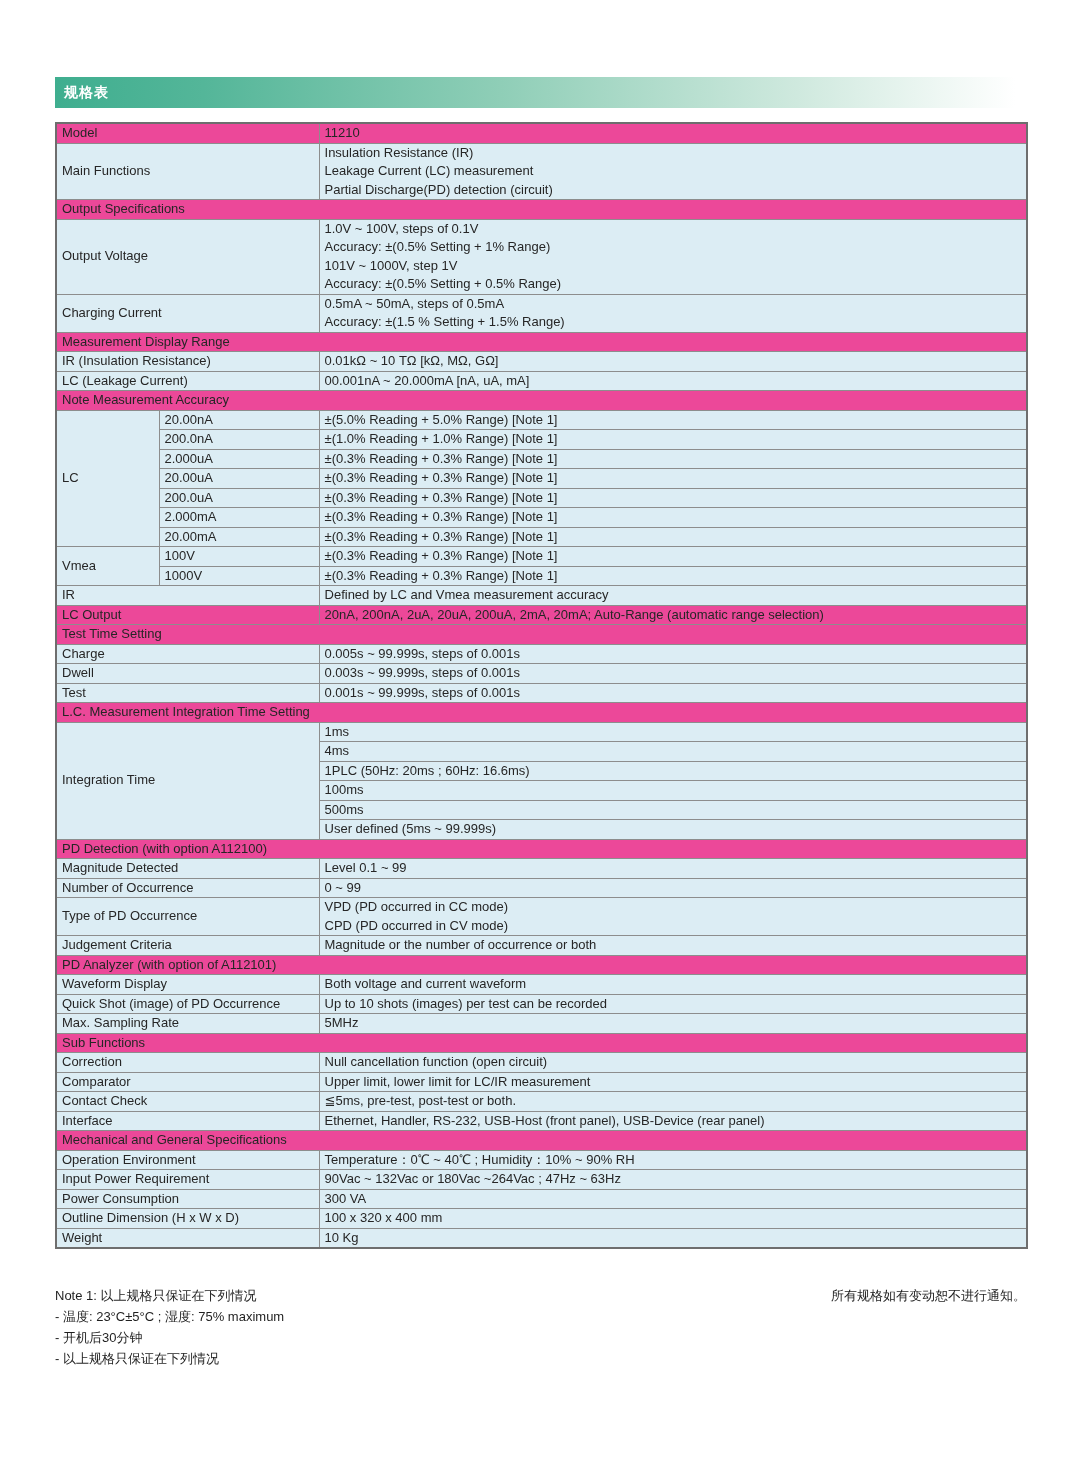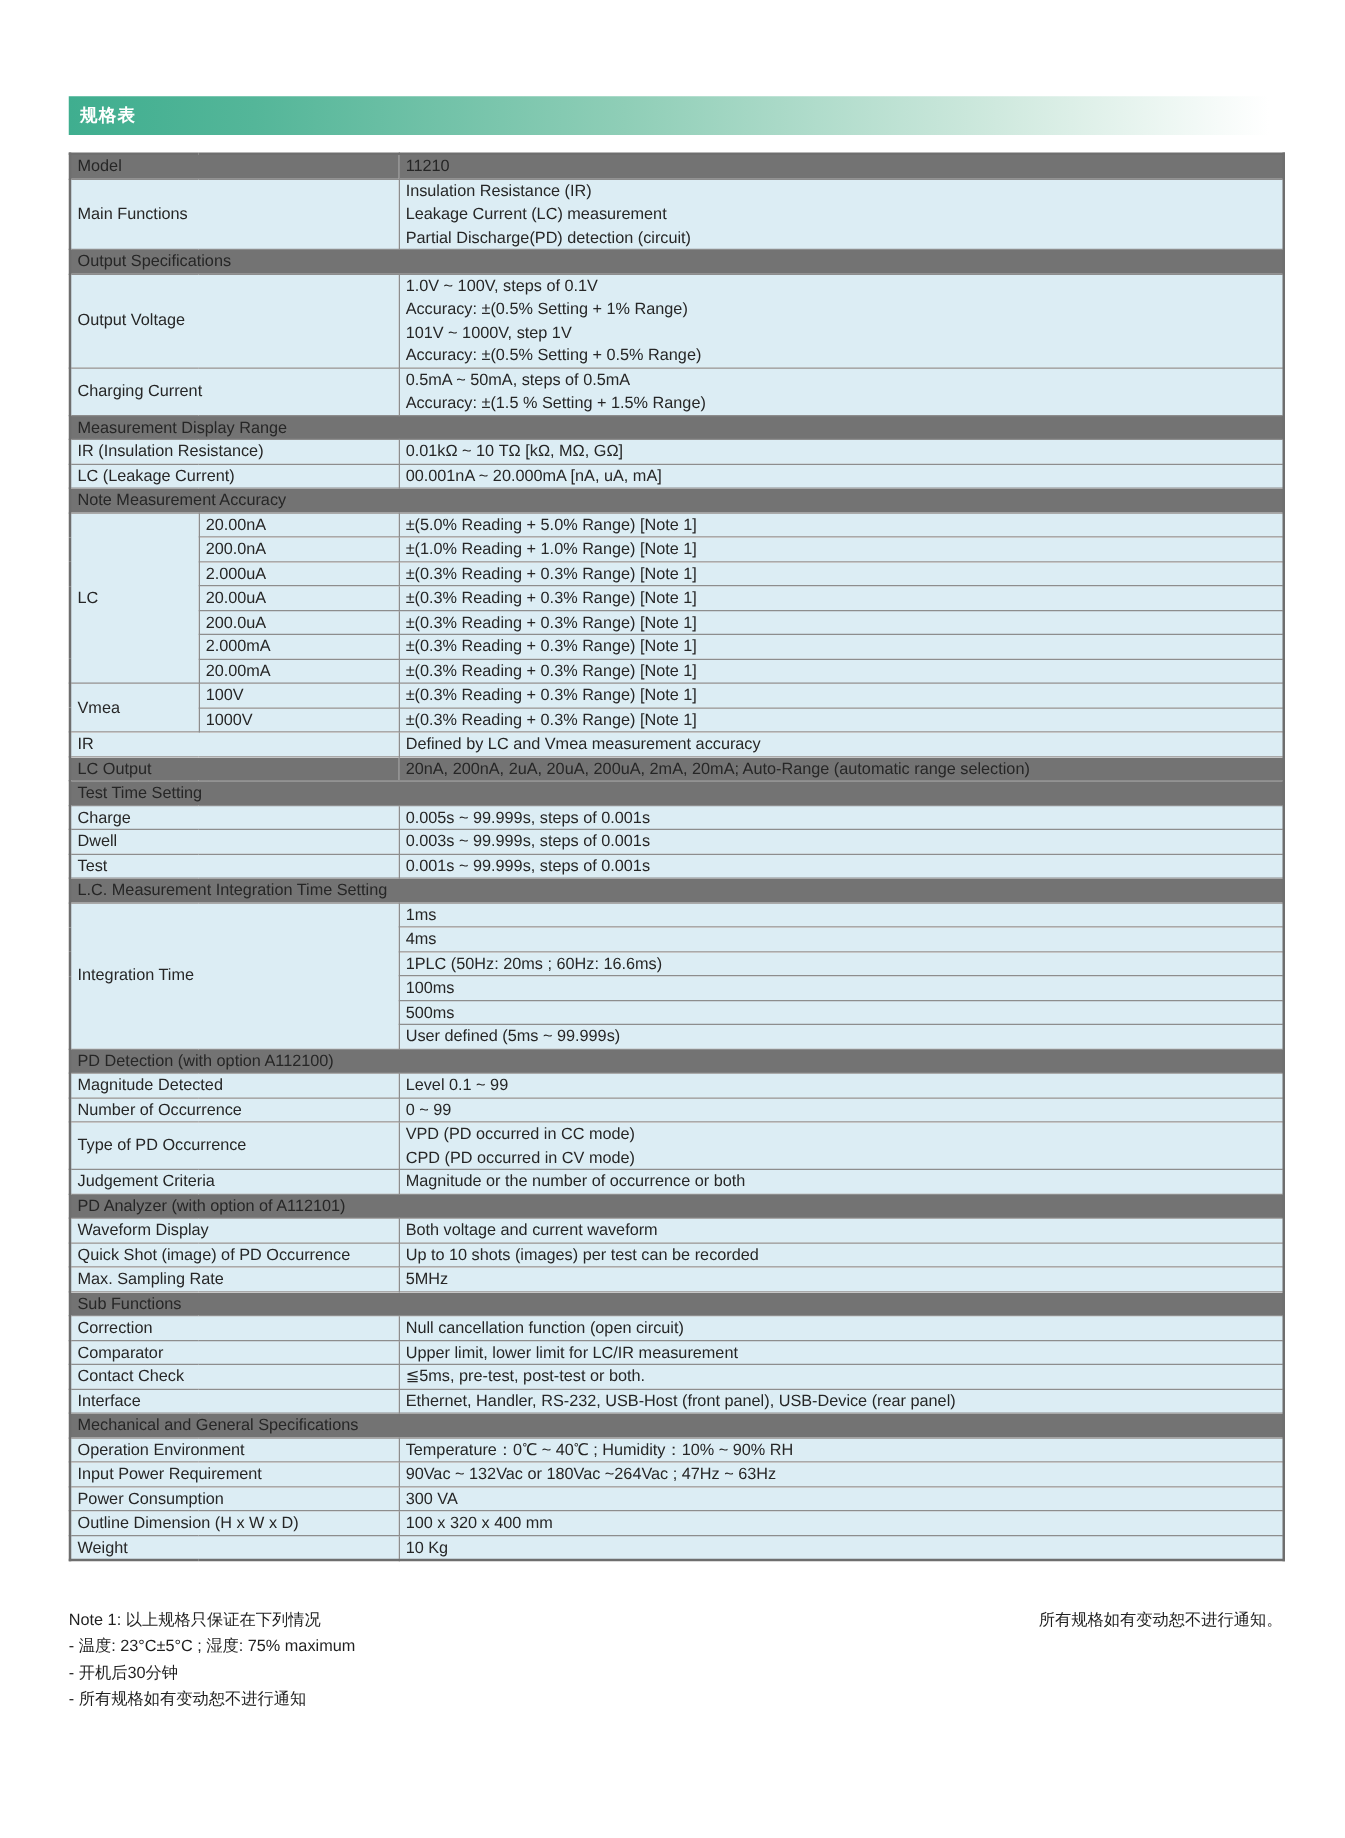"Model" .spec td.sec { background: #737373 -> #ec4899 }
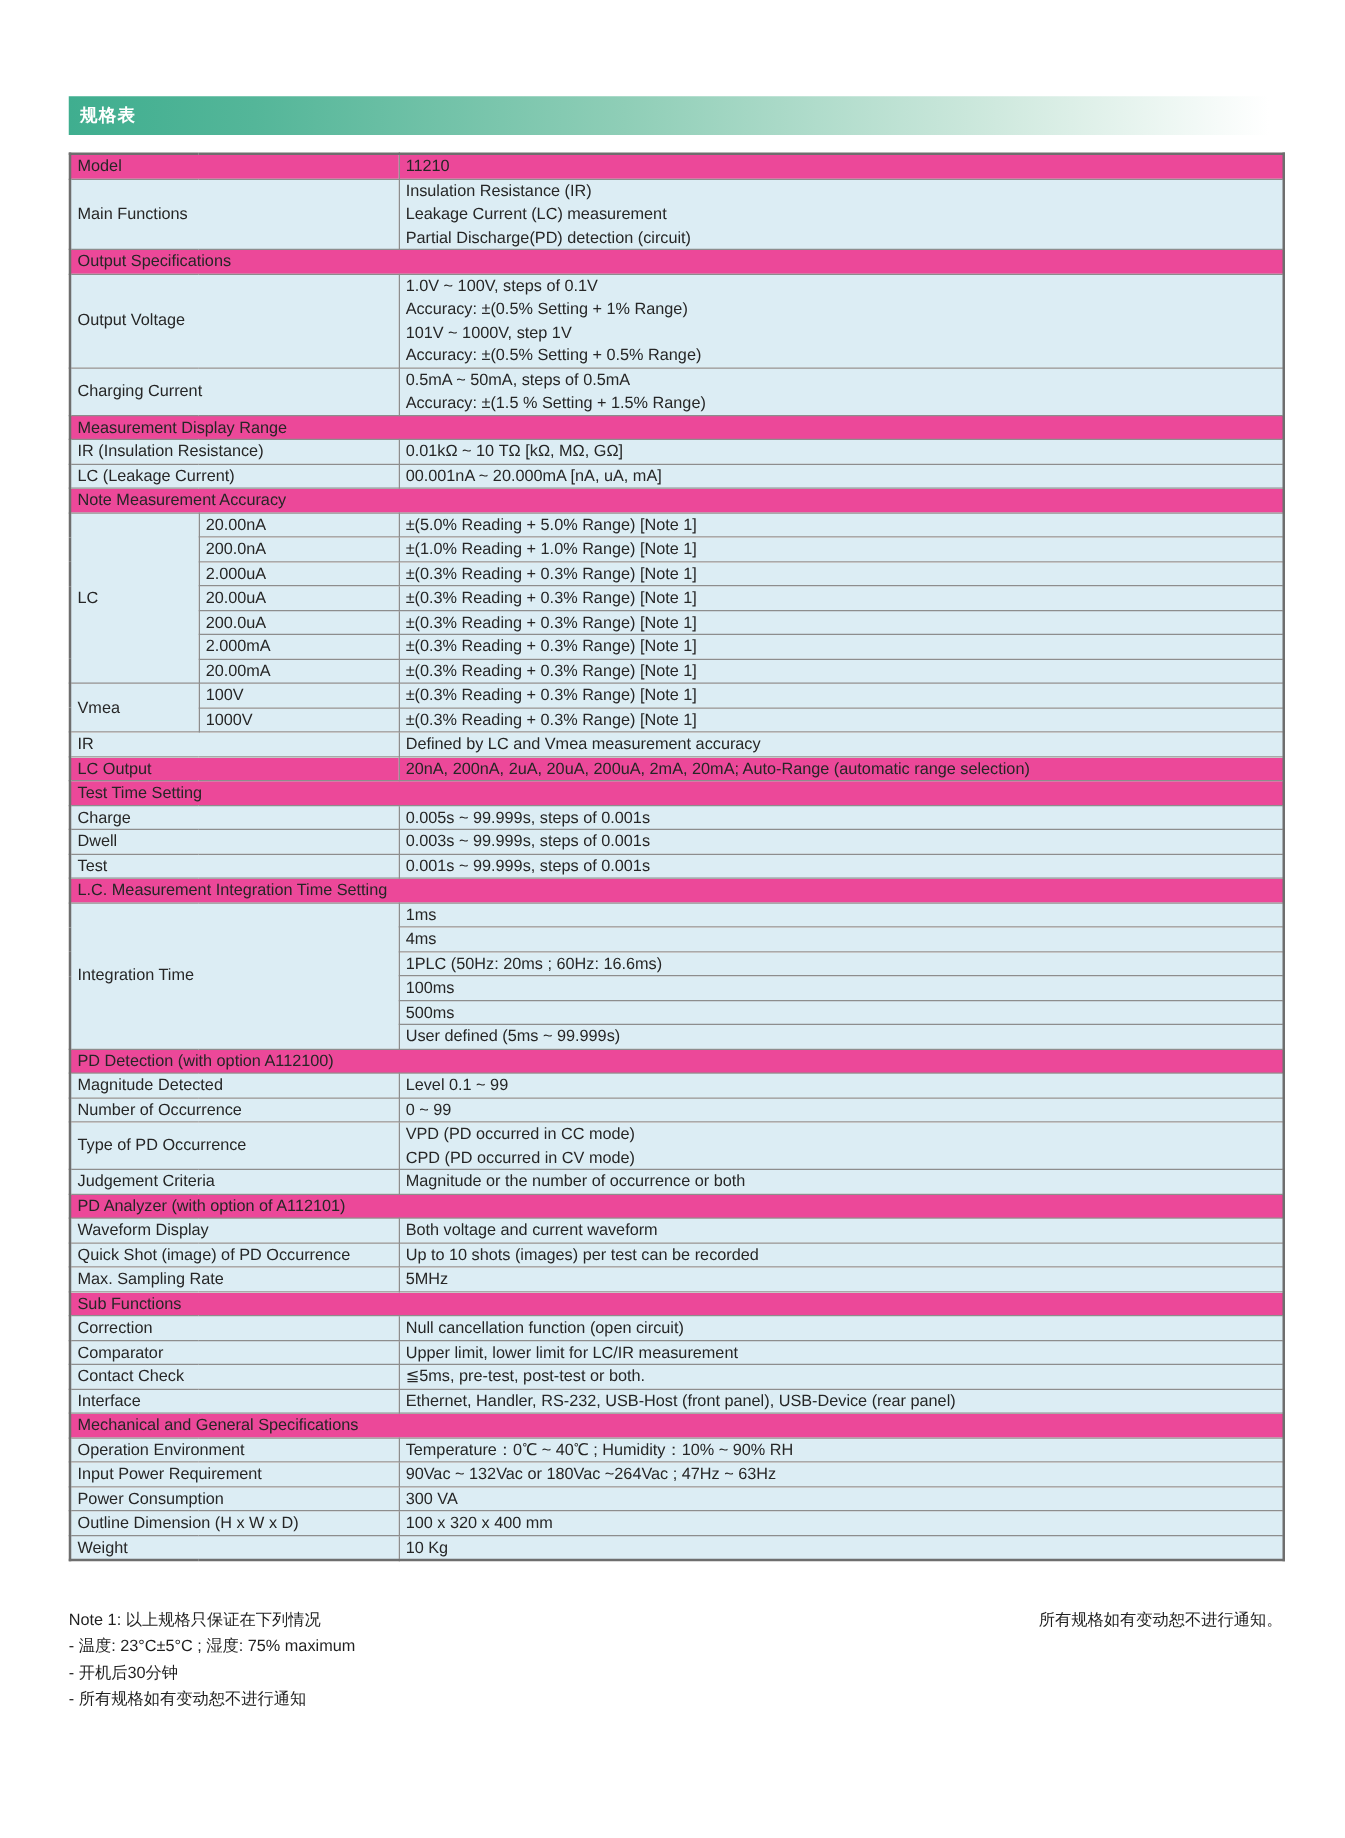"- 所有规格如有变动恕不进行通知" div { text: 所有规格如有变动恕不进行通知 -> 以上规格只保证在下列情况 }
